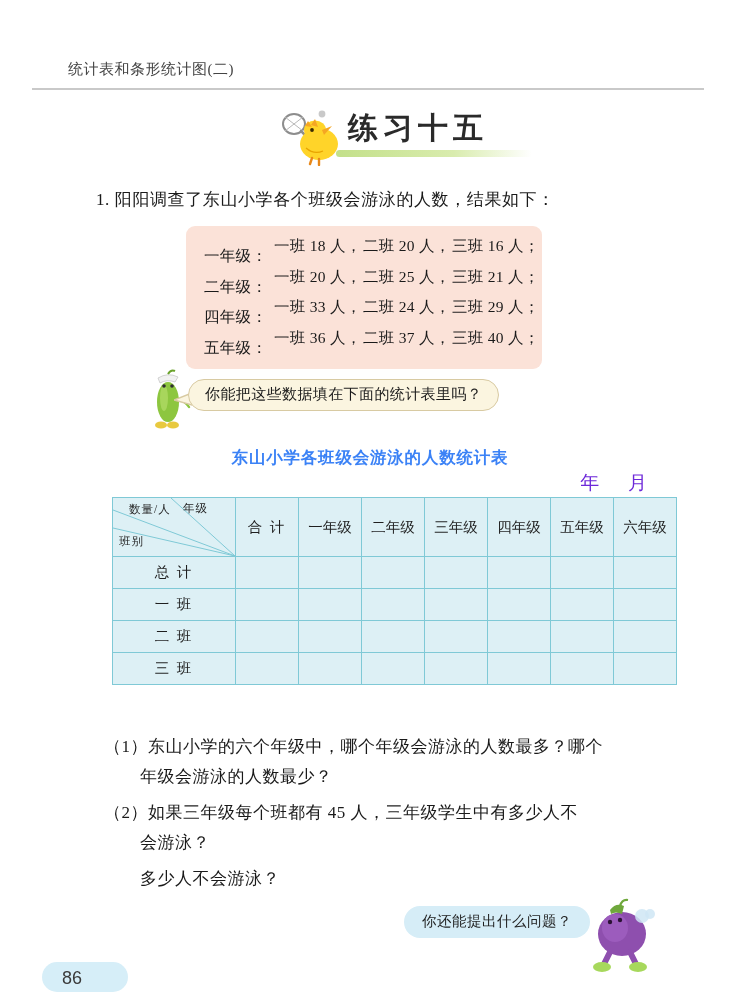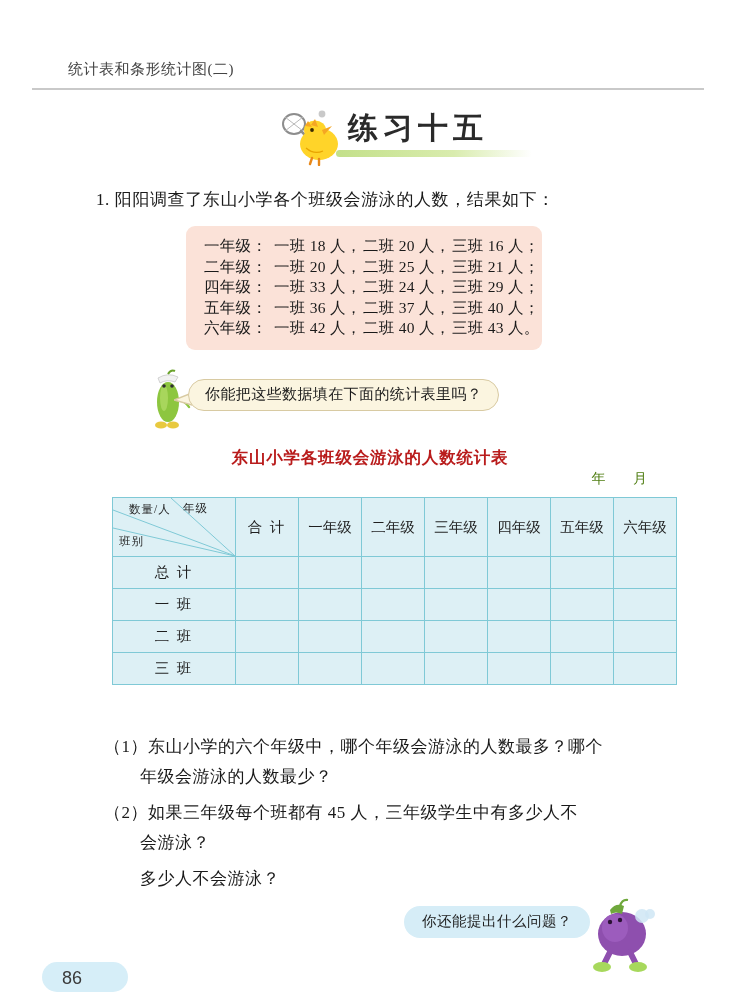"一年级：" .data-row .grade { margin-top: none -> 10px }
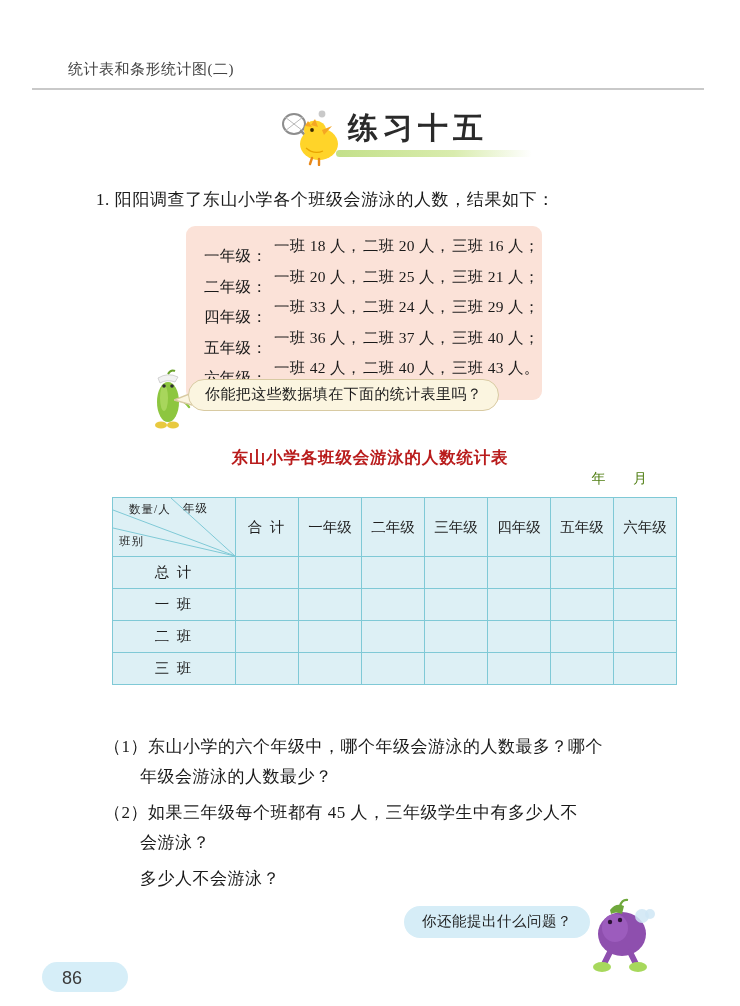"六年级：" div.data-row { html: <div> <span>六年级：</span> <span>一班 42 人，</span> <span>二班 40 人，</span> <span>三班 43 人。</span> </div> -> none }
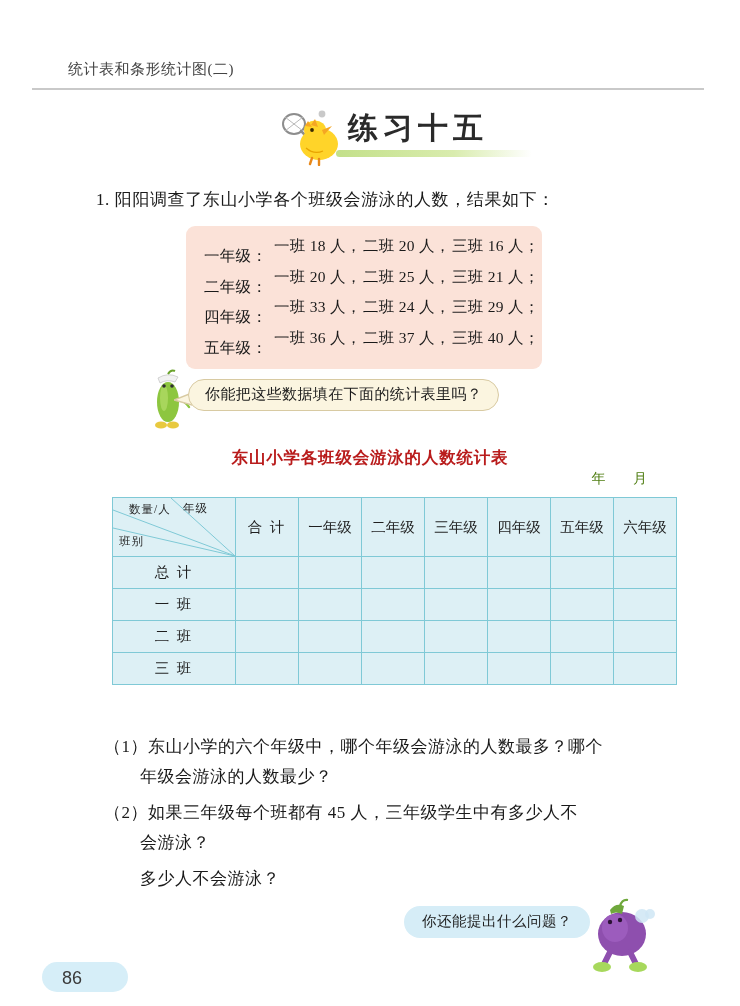"东山小学各班级会游泳的人数统计表" .table-caption { color: #b91c1c -> #3b82f6 }
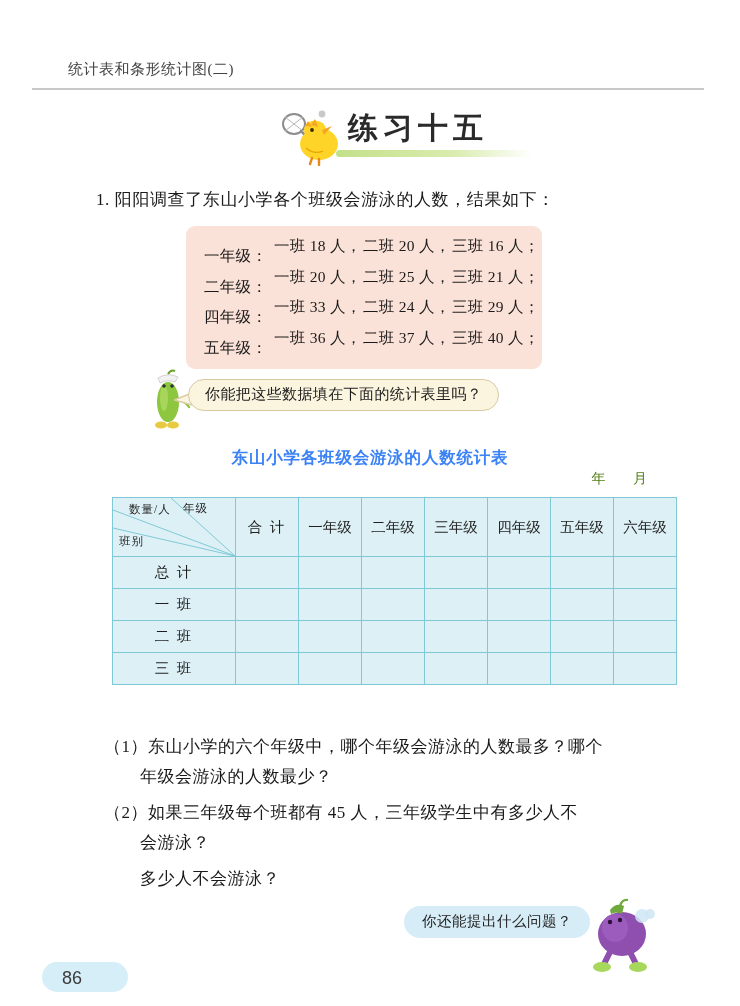"年 月" .table-date { color: #4d7c0f -> #6d28d9; font-size: 14px -> 19px }
